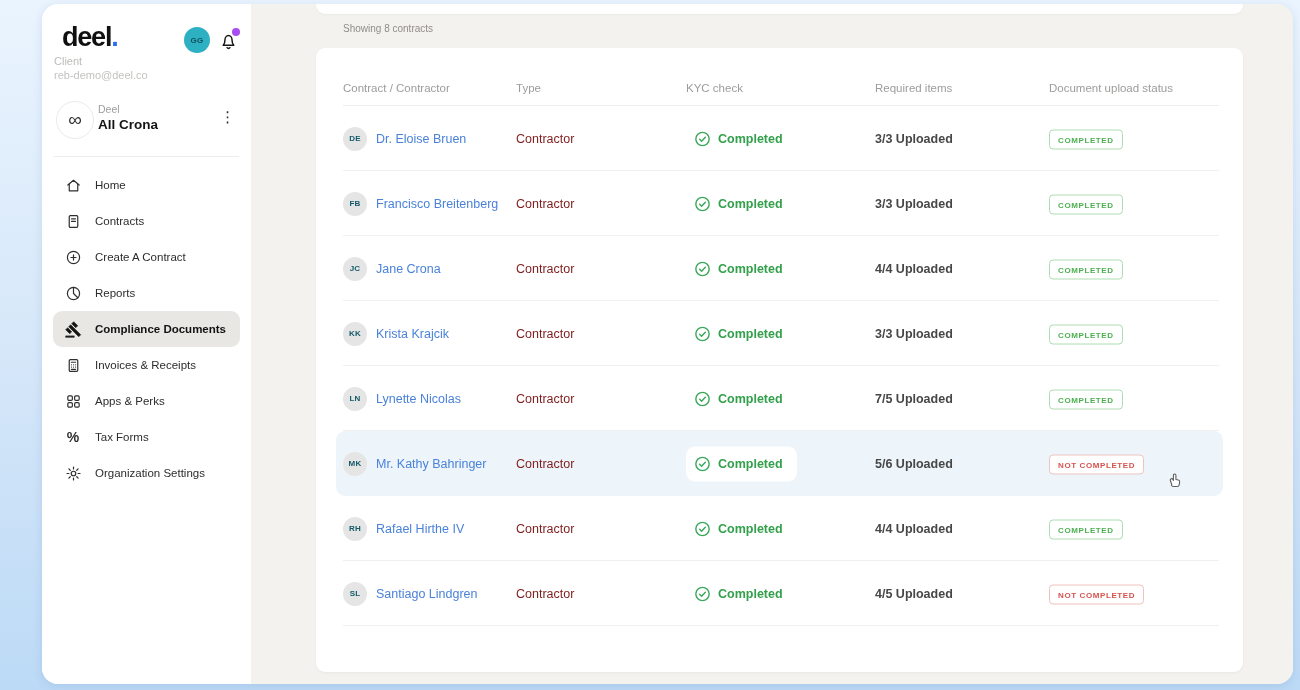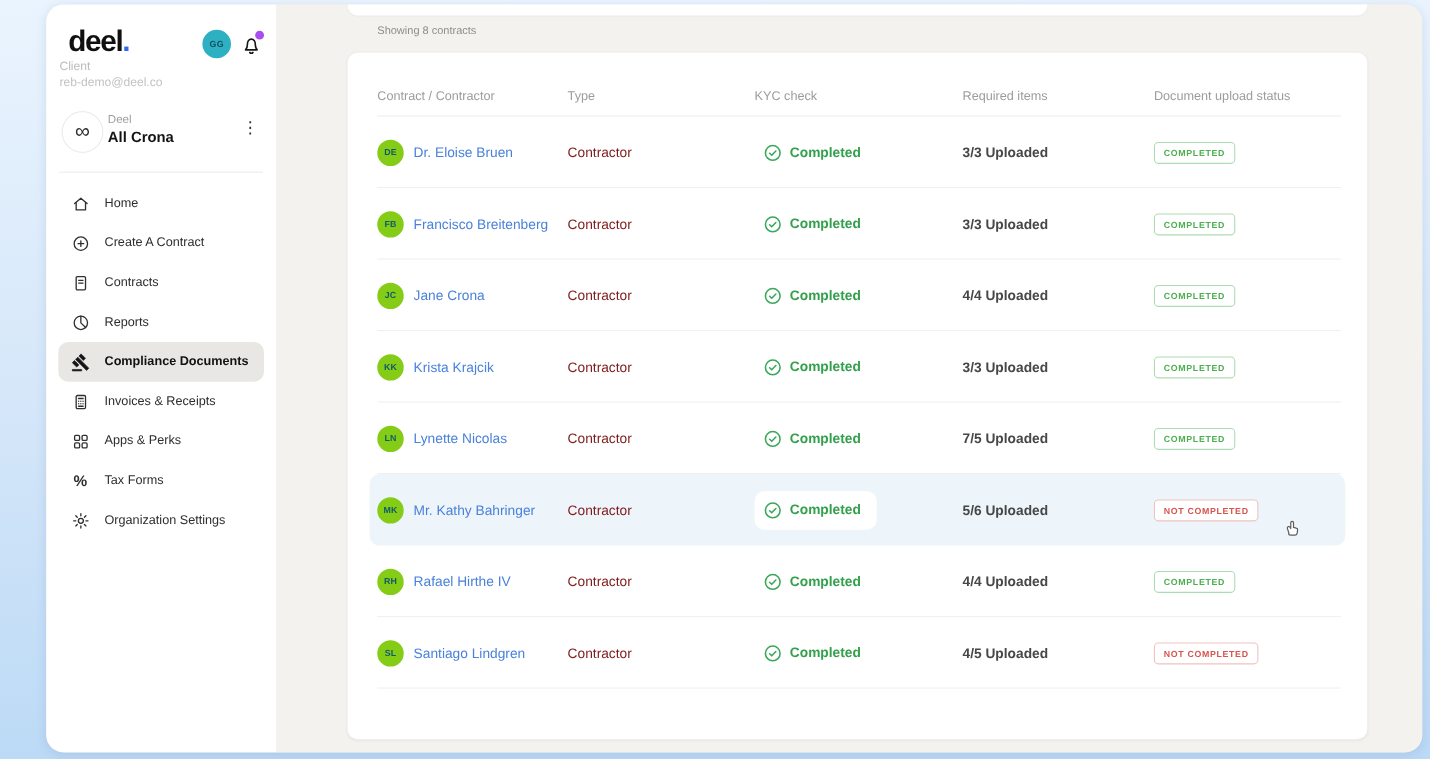"DE" .avatar { background: #84cc16 -> #e5e5e5 }
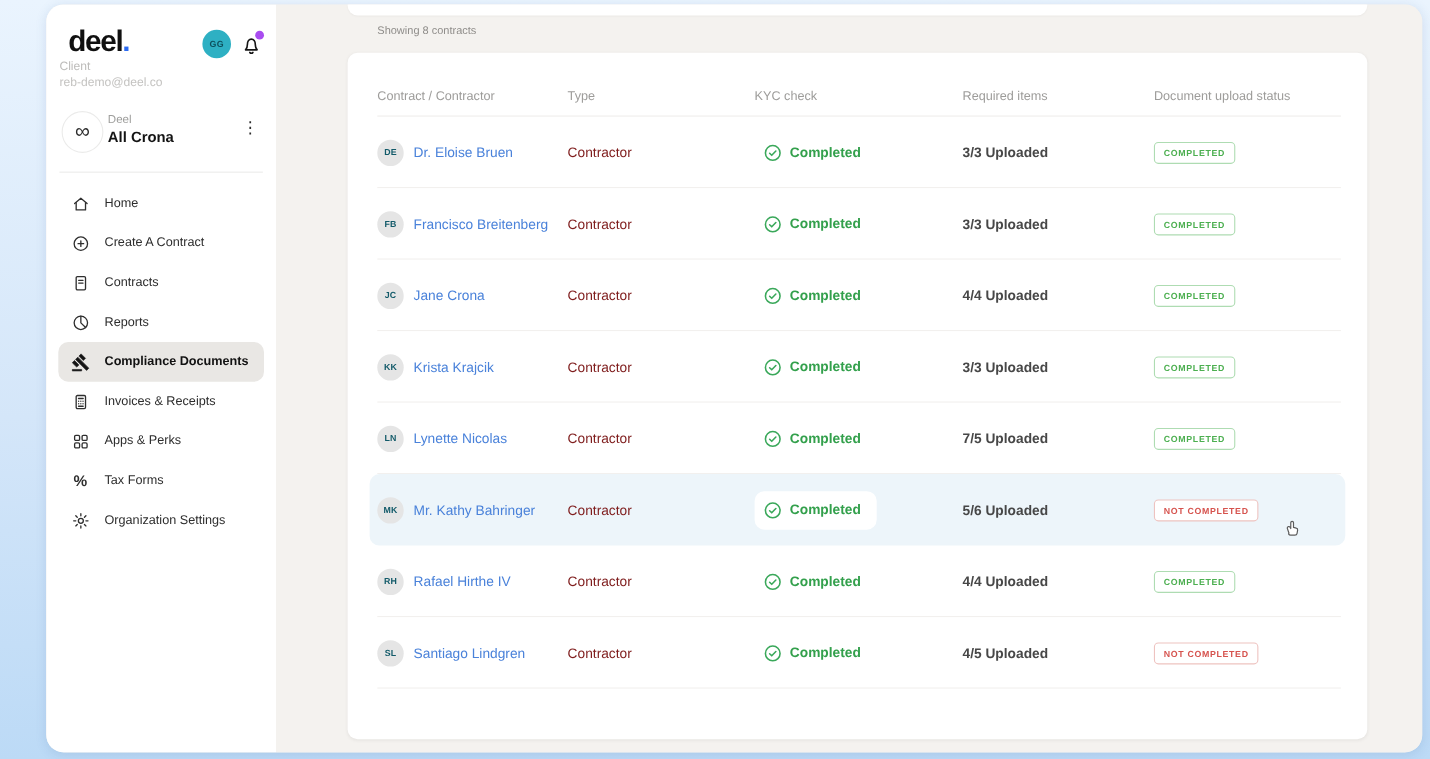"Create A Contract" div.side-item { order: before "Contracts" -> after "Contracts" }
